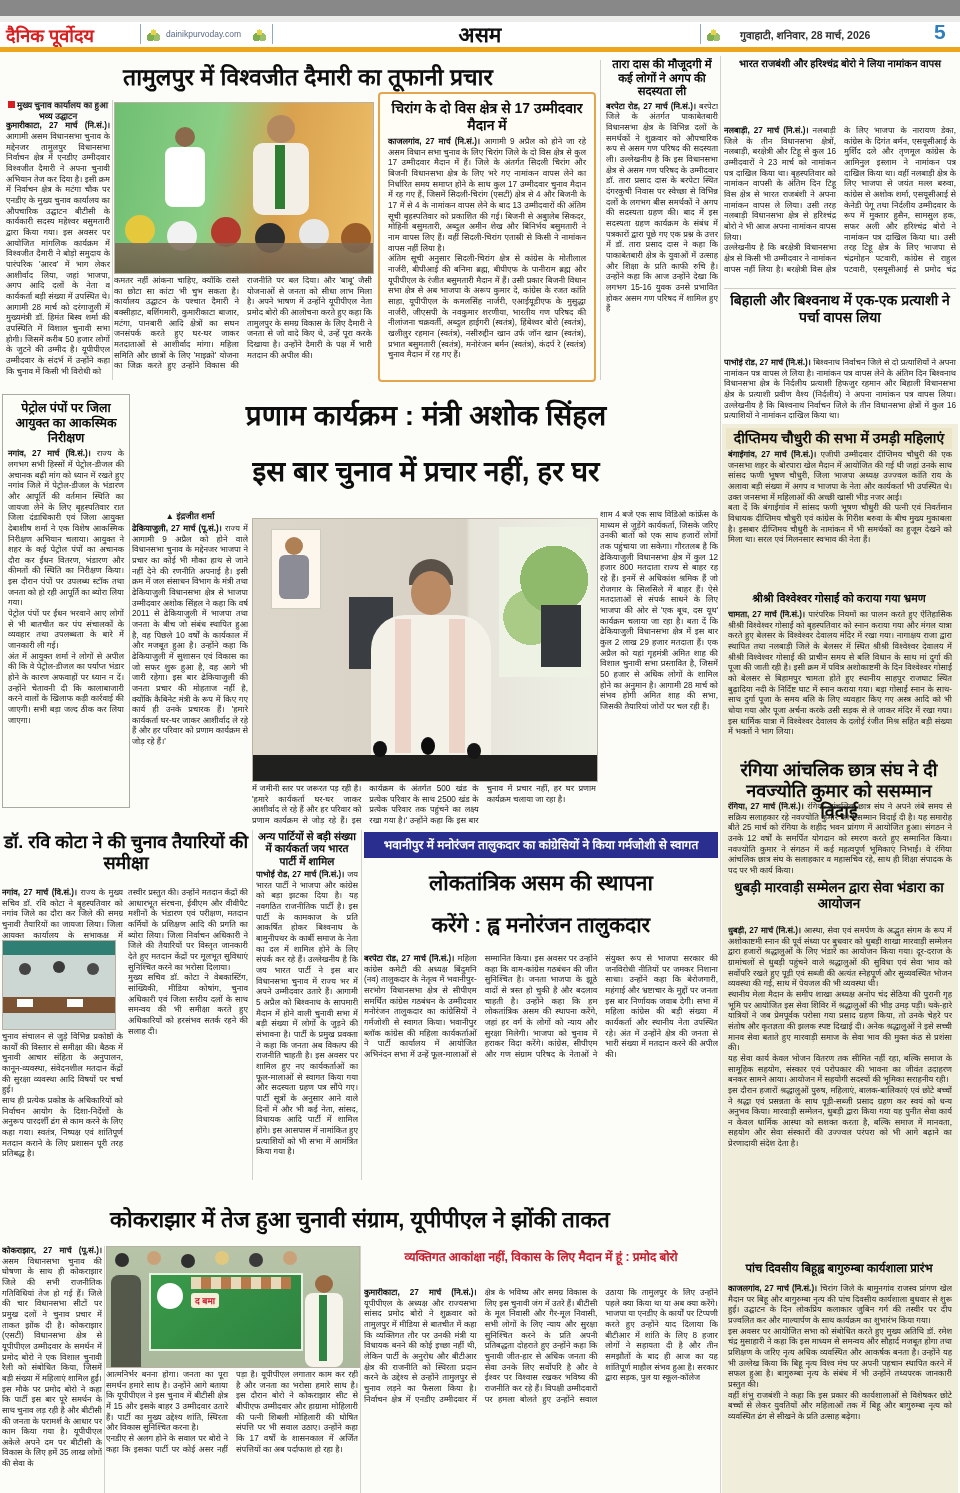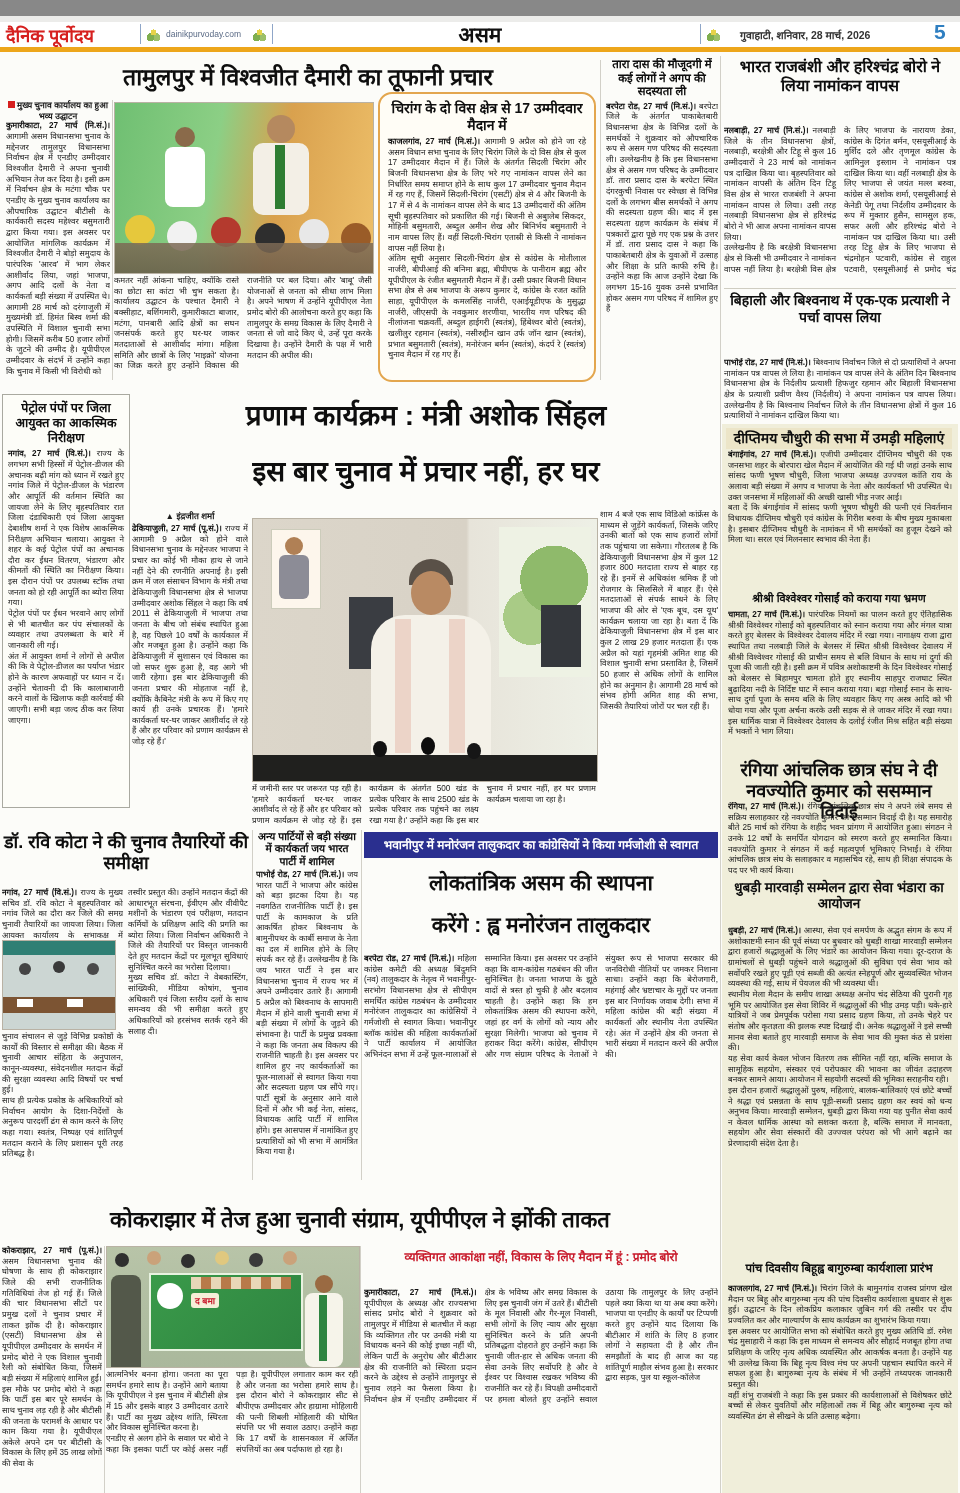"भारत राजबंशी और हरिश्चंद्र बोरो" div.b { font-size: 16px -> 10px }
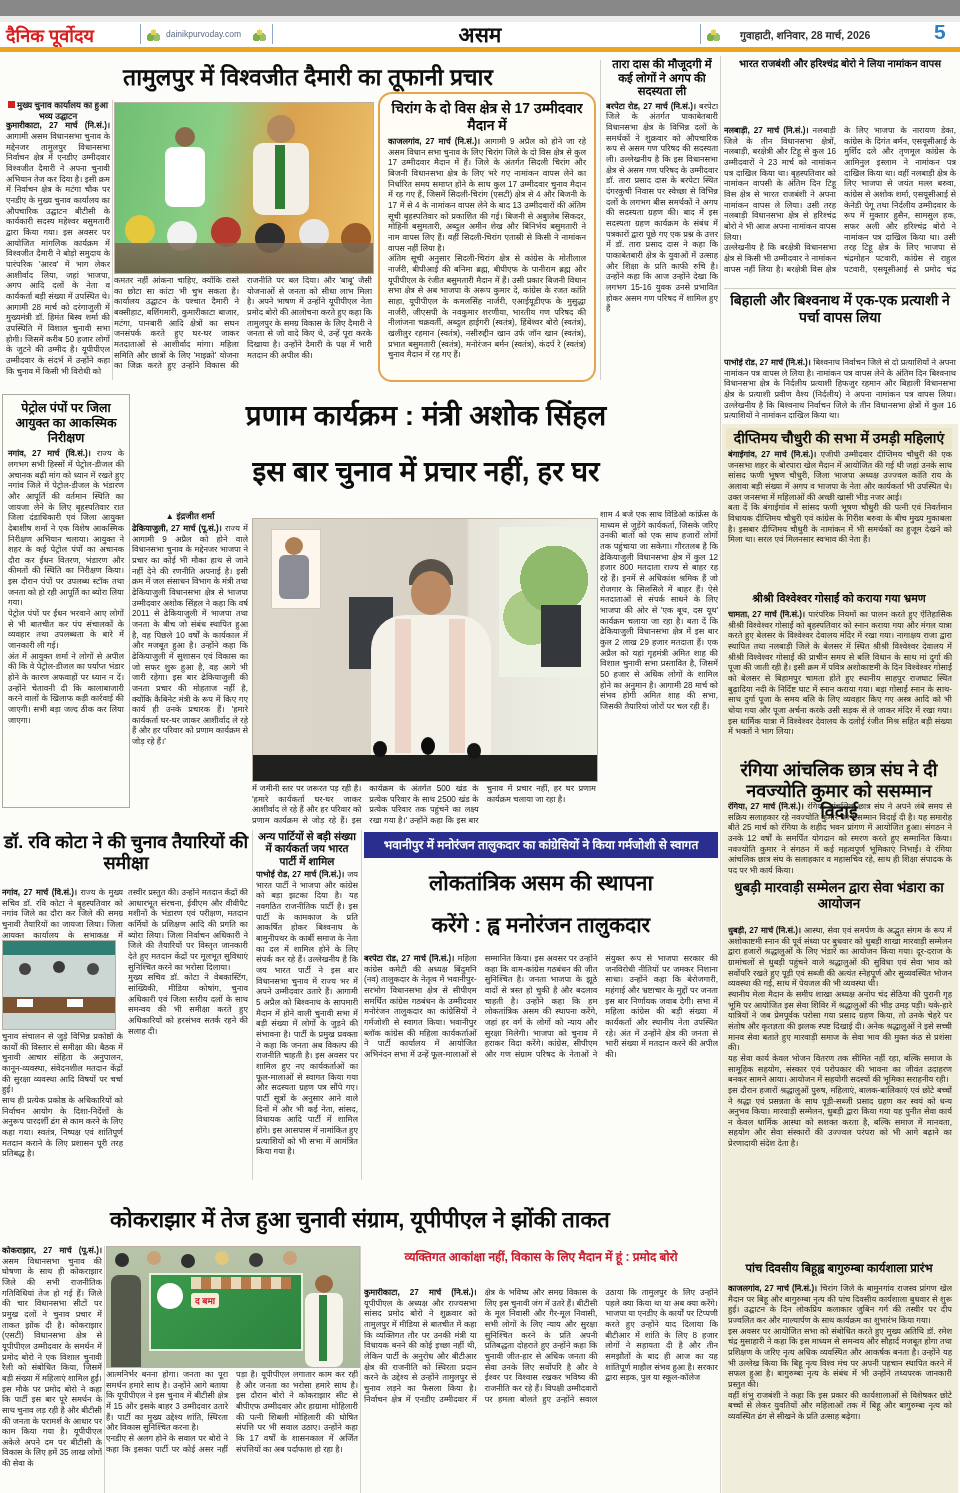"चिरांग के दो विस क्षेत्र" div.b { border-radius: 14px -> 4px }
